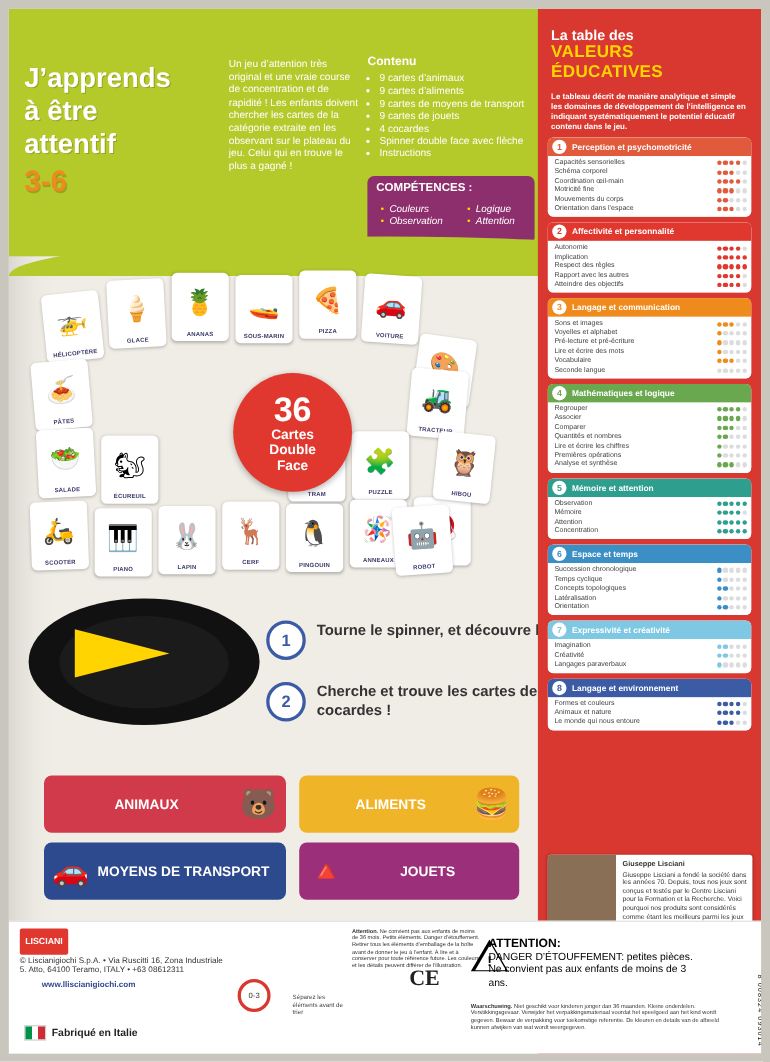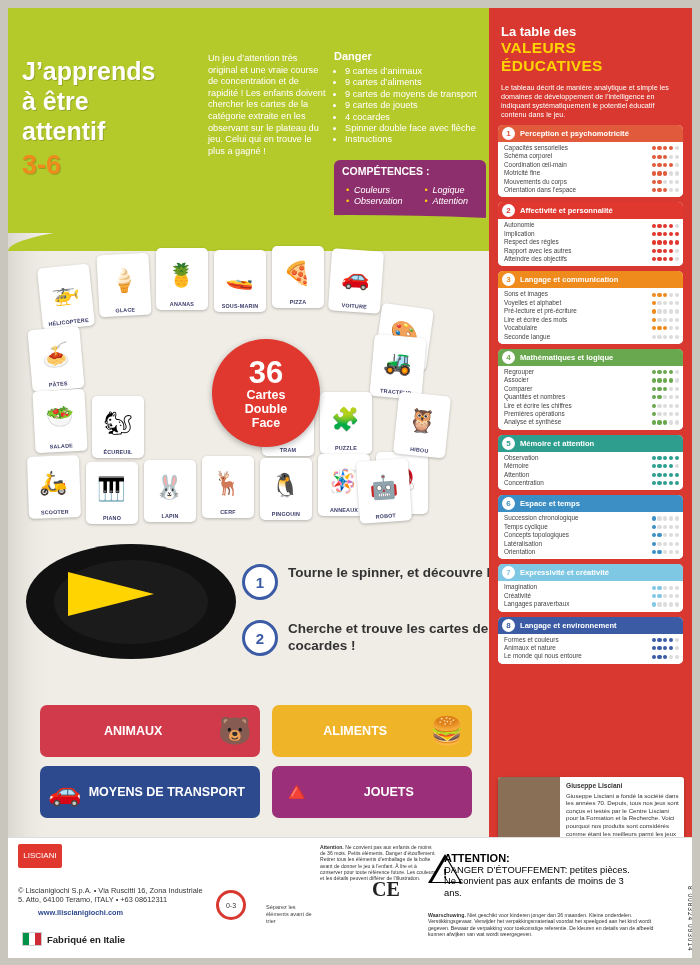"Danger" h4 { text: Danger -> Contenu }
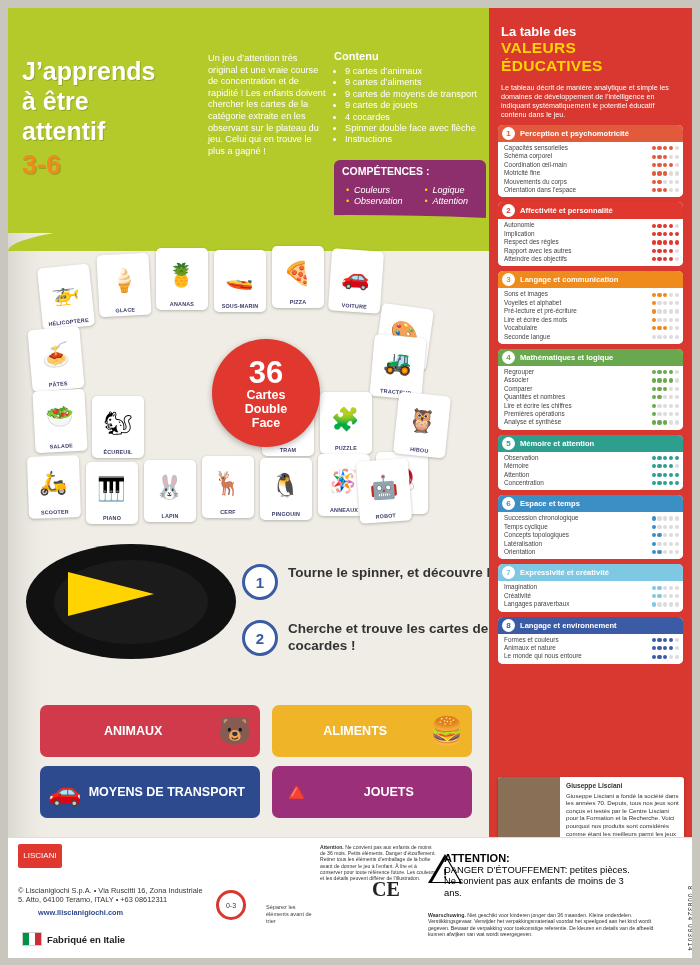"Le tableau décrit de manière" .rp-desc { font-weight: none -> bold }
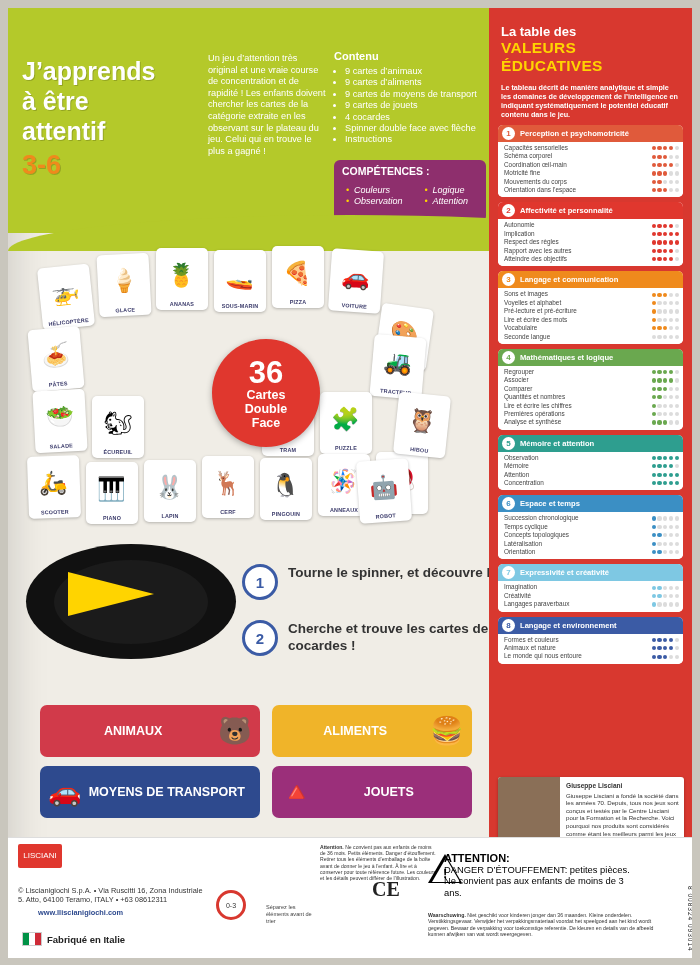"LISCIANI" .lisciani { font-weight: normal -> bold; margin-bottom: 18px -> 0 }
